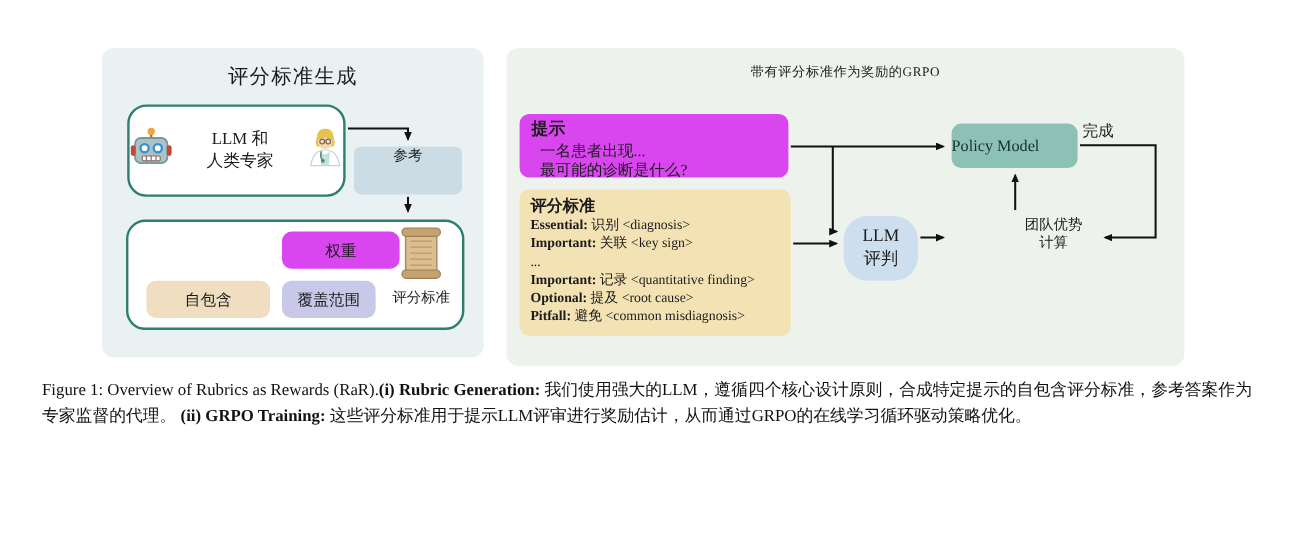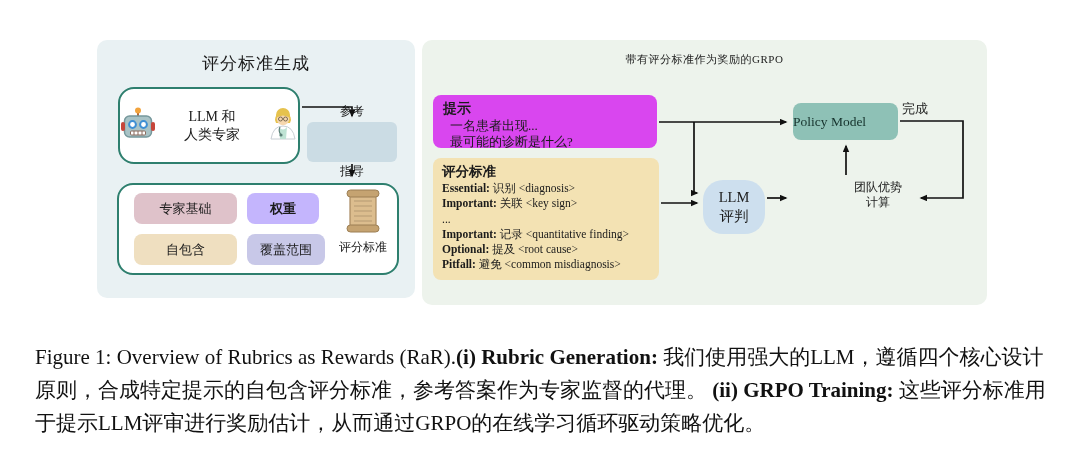"评分标准生成" .panel-left { margin-left: 12px -> none }
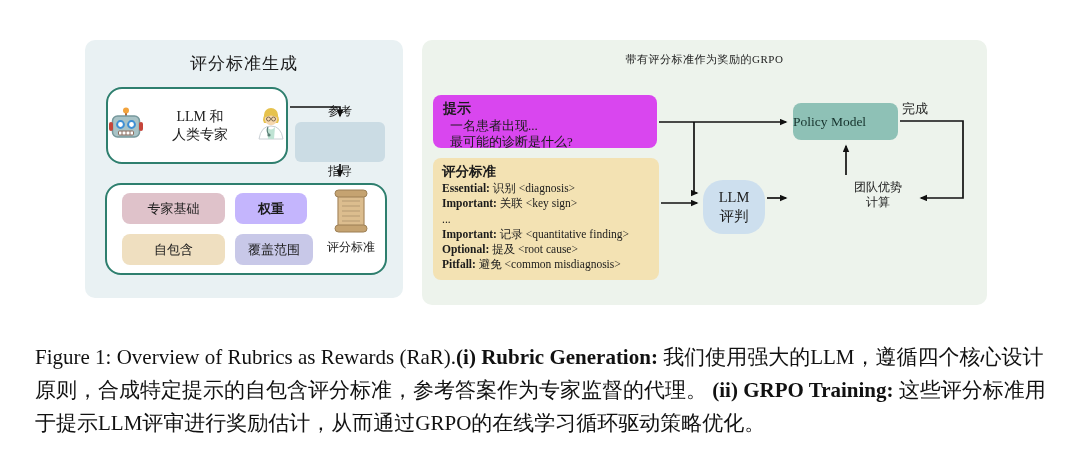"参考" .ref-box { justify-content: center -> space-between }
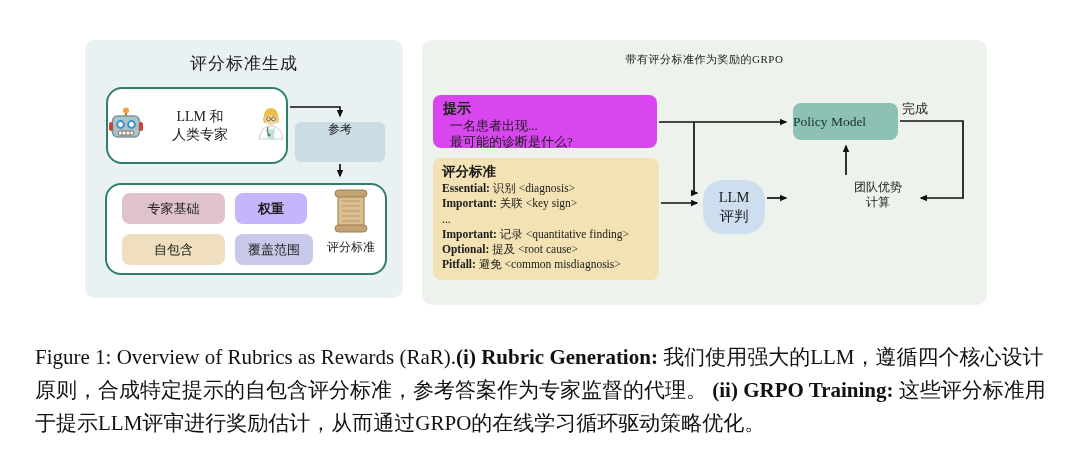"专家基础" div.pill { html: <div>专家基础</div> -> none }
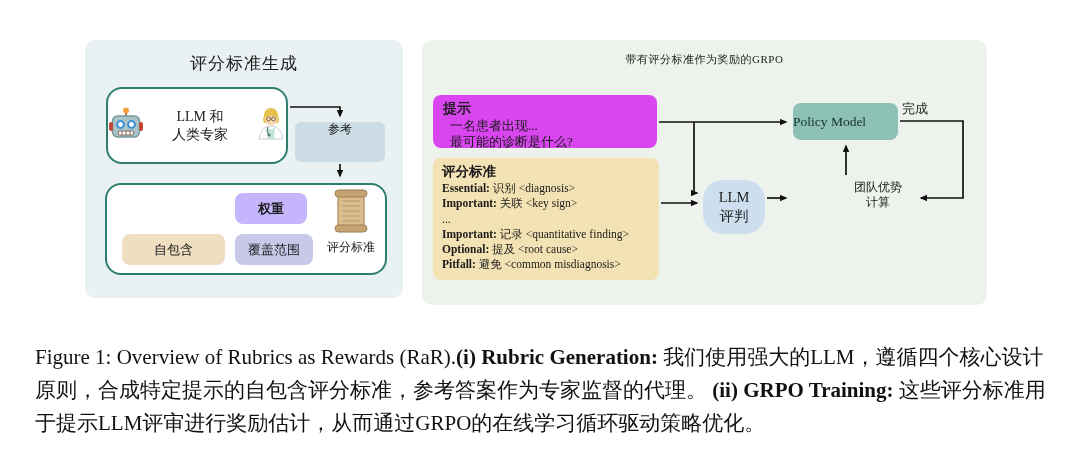"权重" .pill-2 { background: #c4b5fd -> #d946ef; font-weight: bold -> none; width: 72px -> 98px }
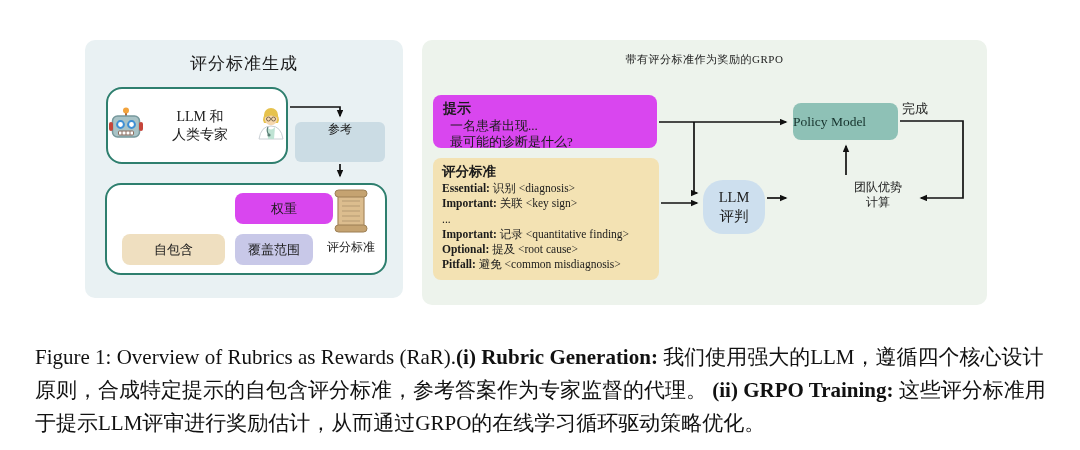"Figure 1: Overview of Rubrics" .caption { font-size: 21px -> 14px; top: 320px -> 301px }
